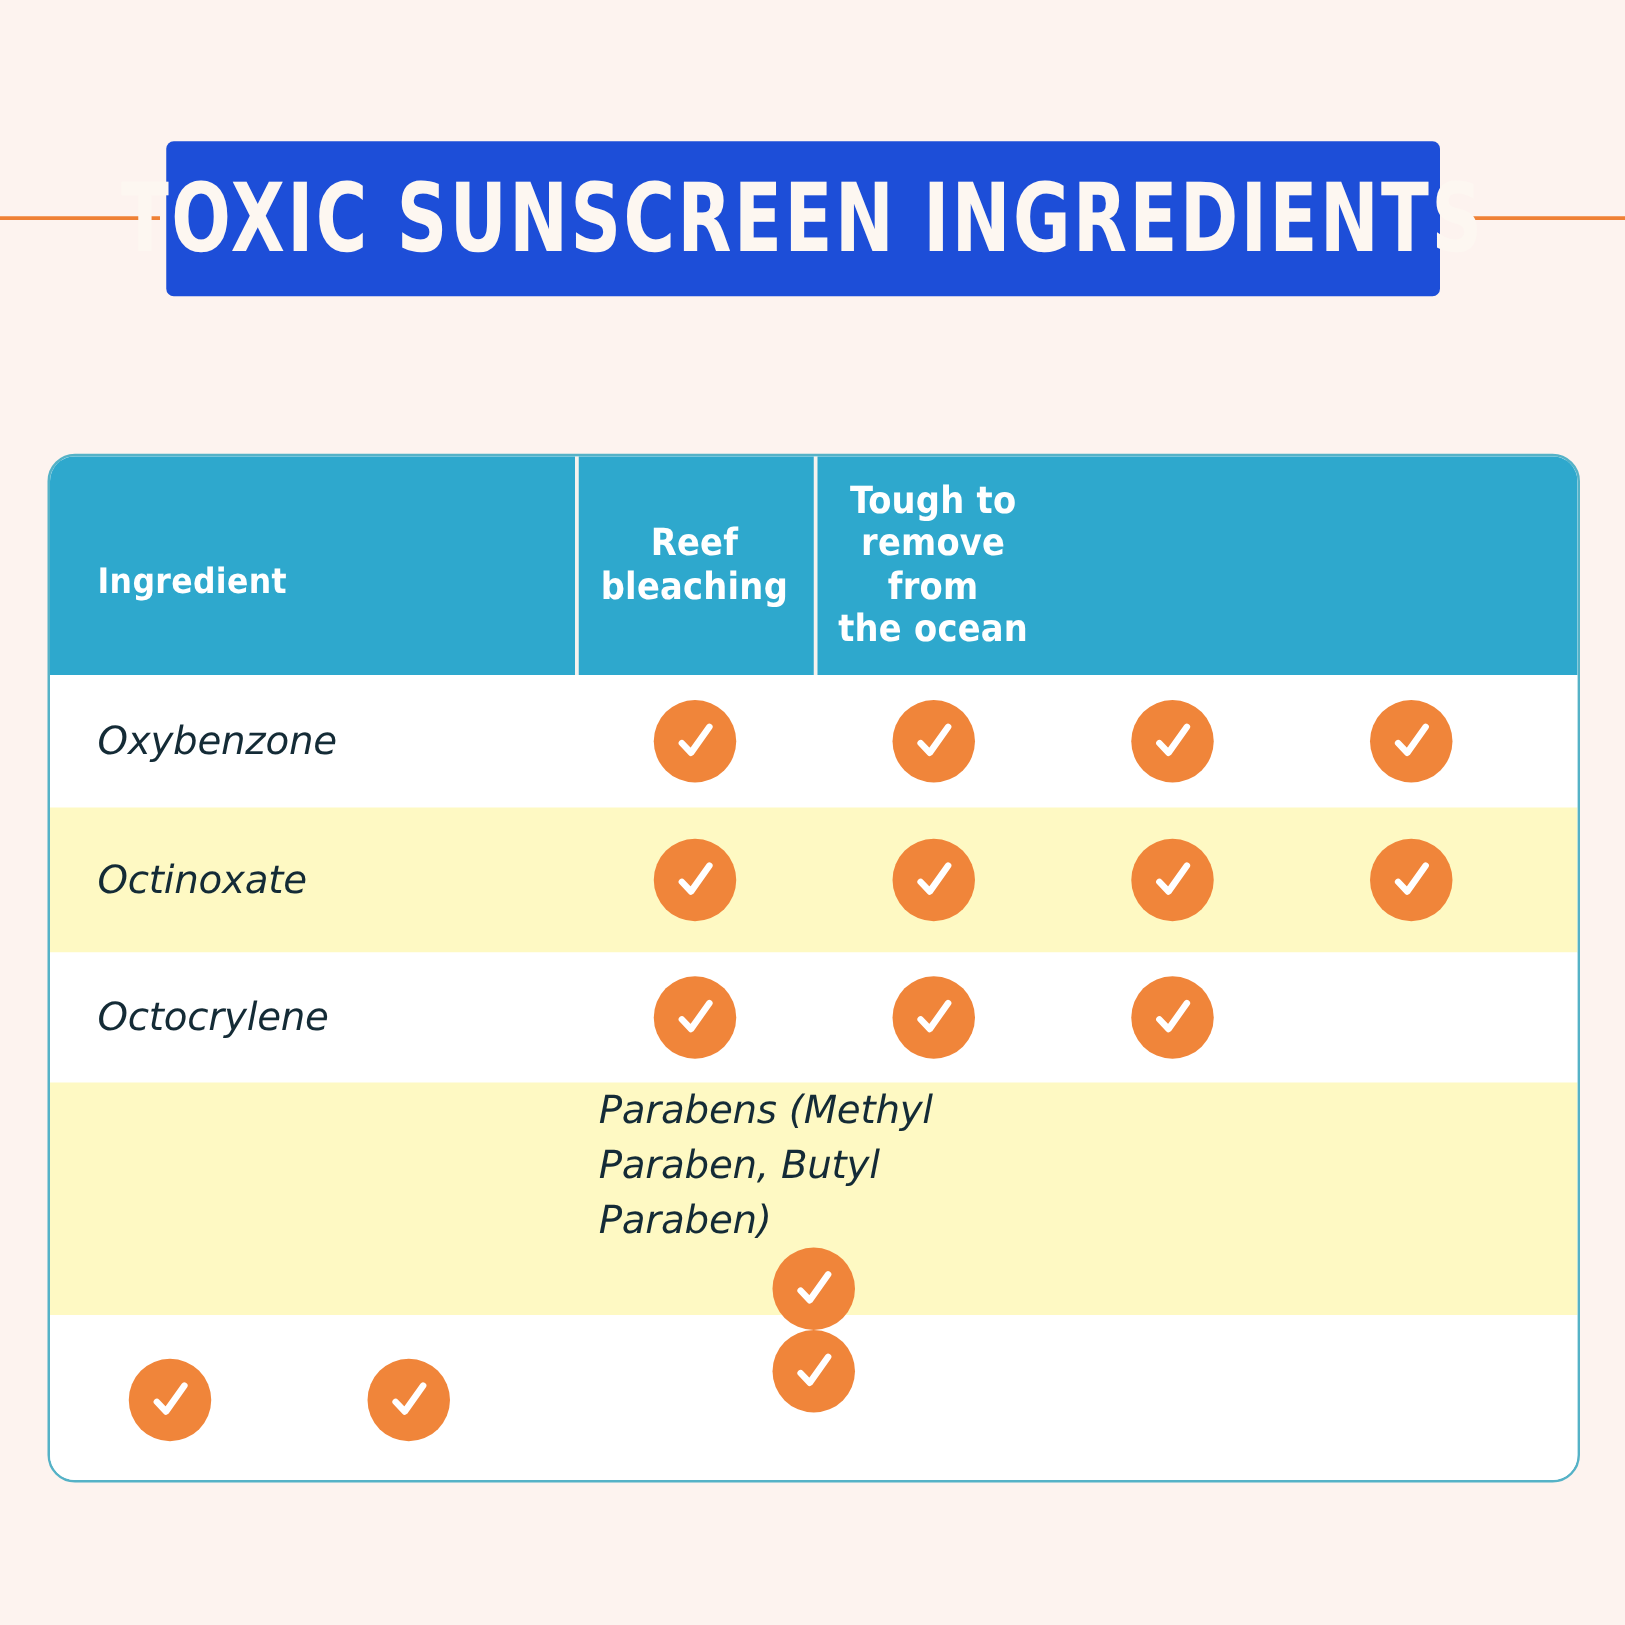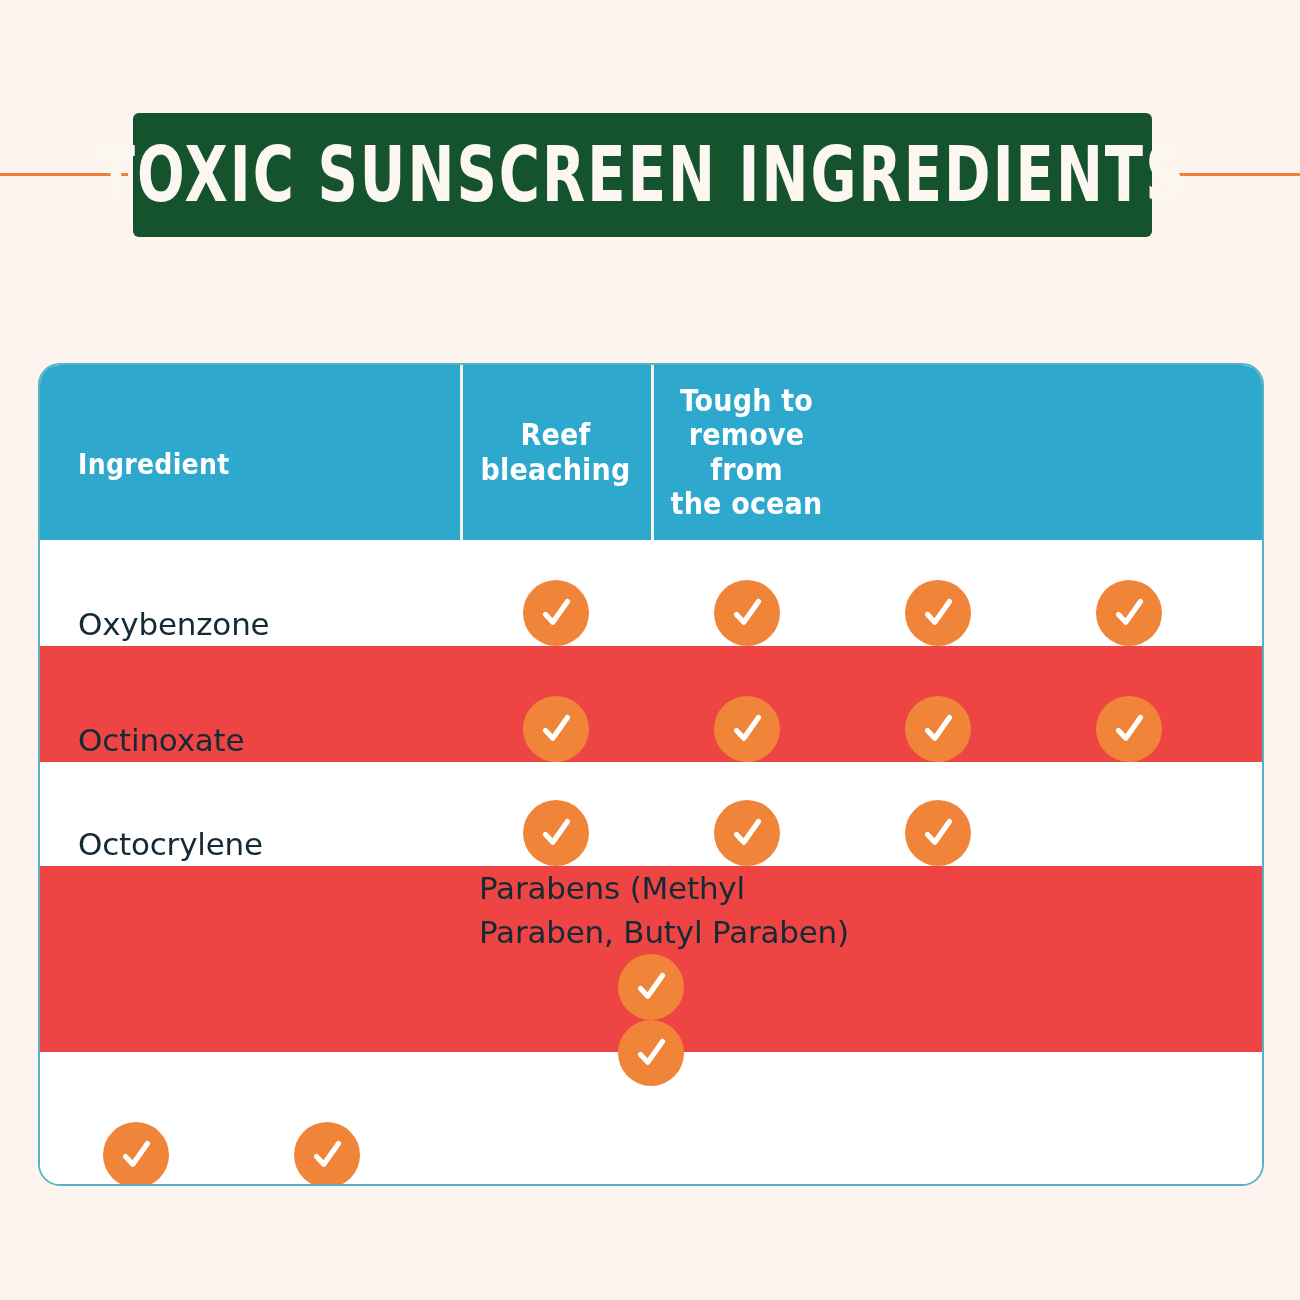"TOXIC SUNSCREEN INGREDIENTS" .banner { background: #14532d -> #1d4ed8 }
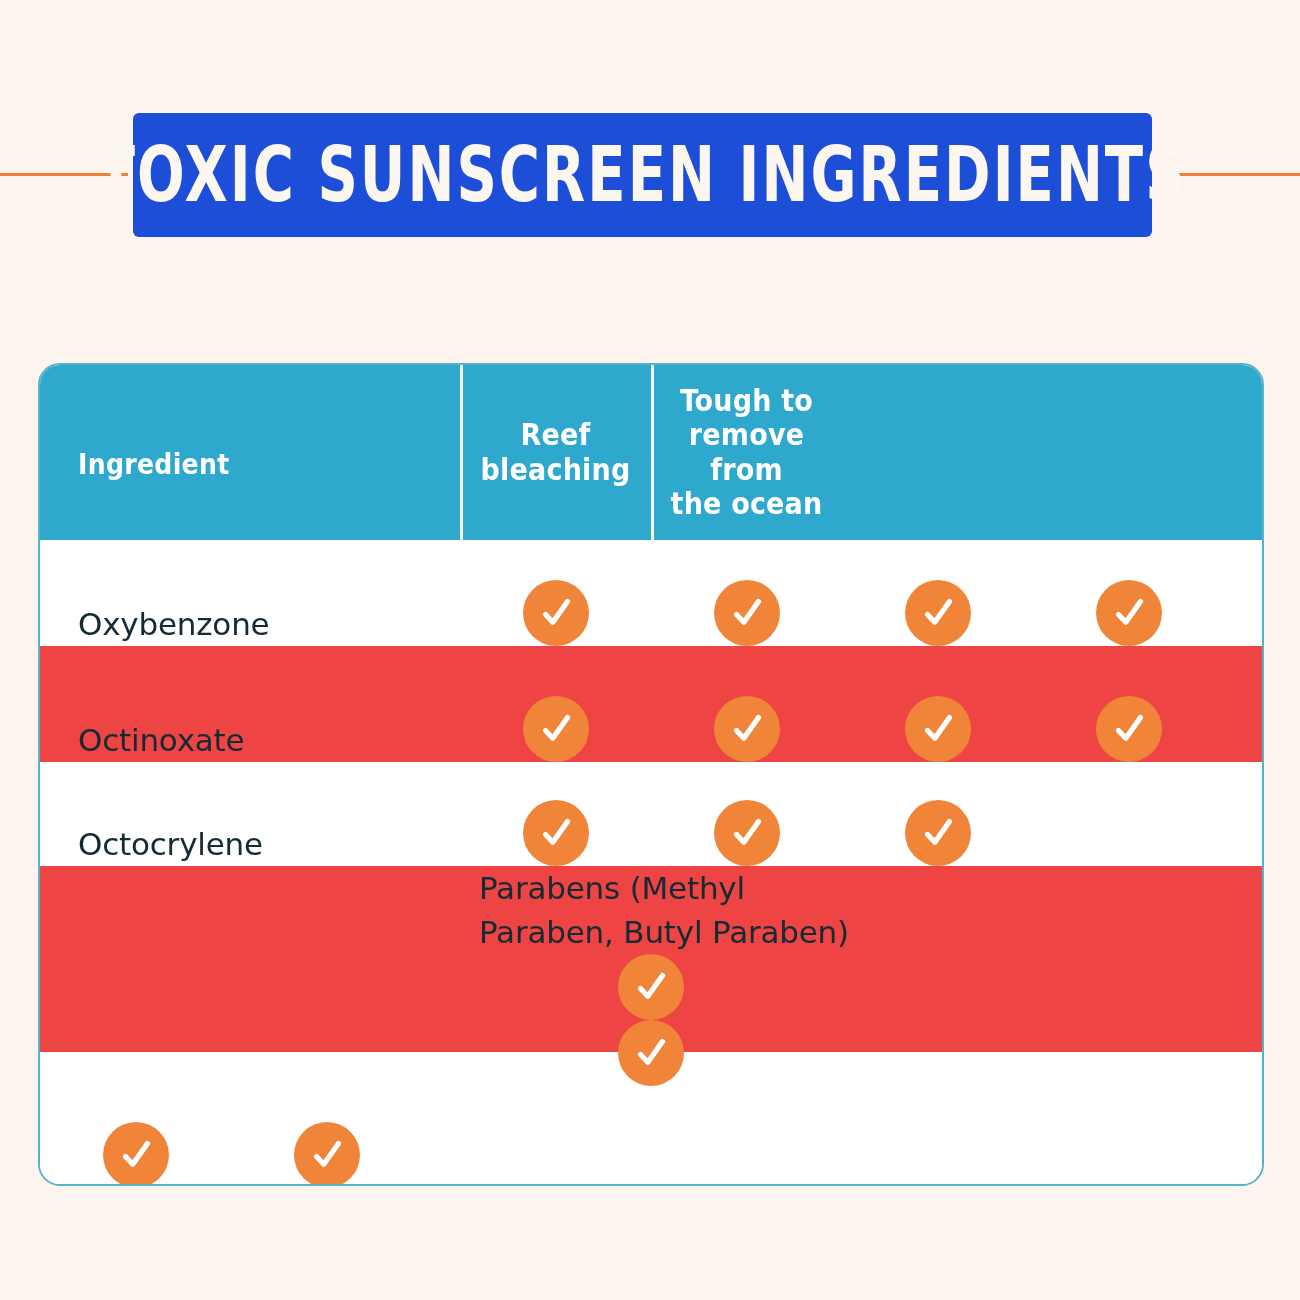"Oxybenzone" .td { align-items: flex-end -> center; font-style: none -> italic }
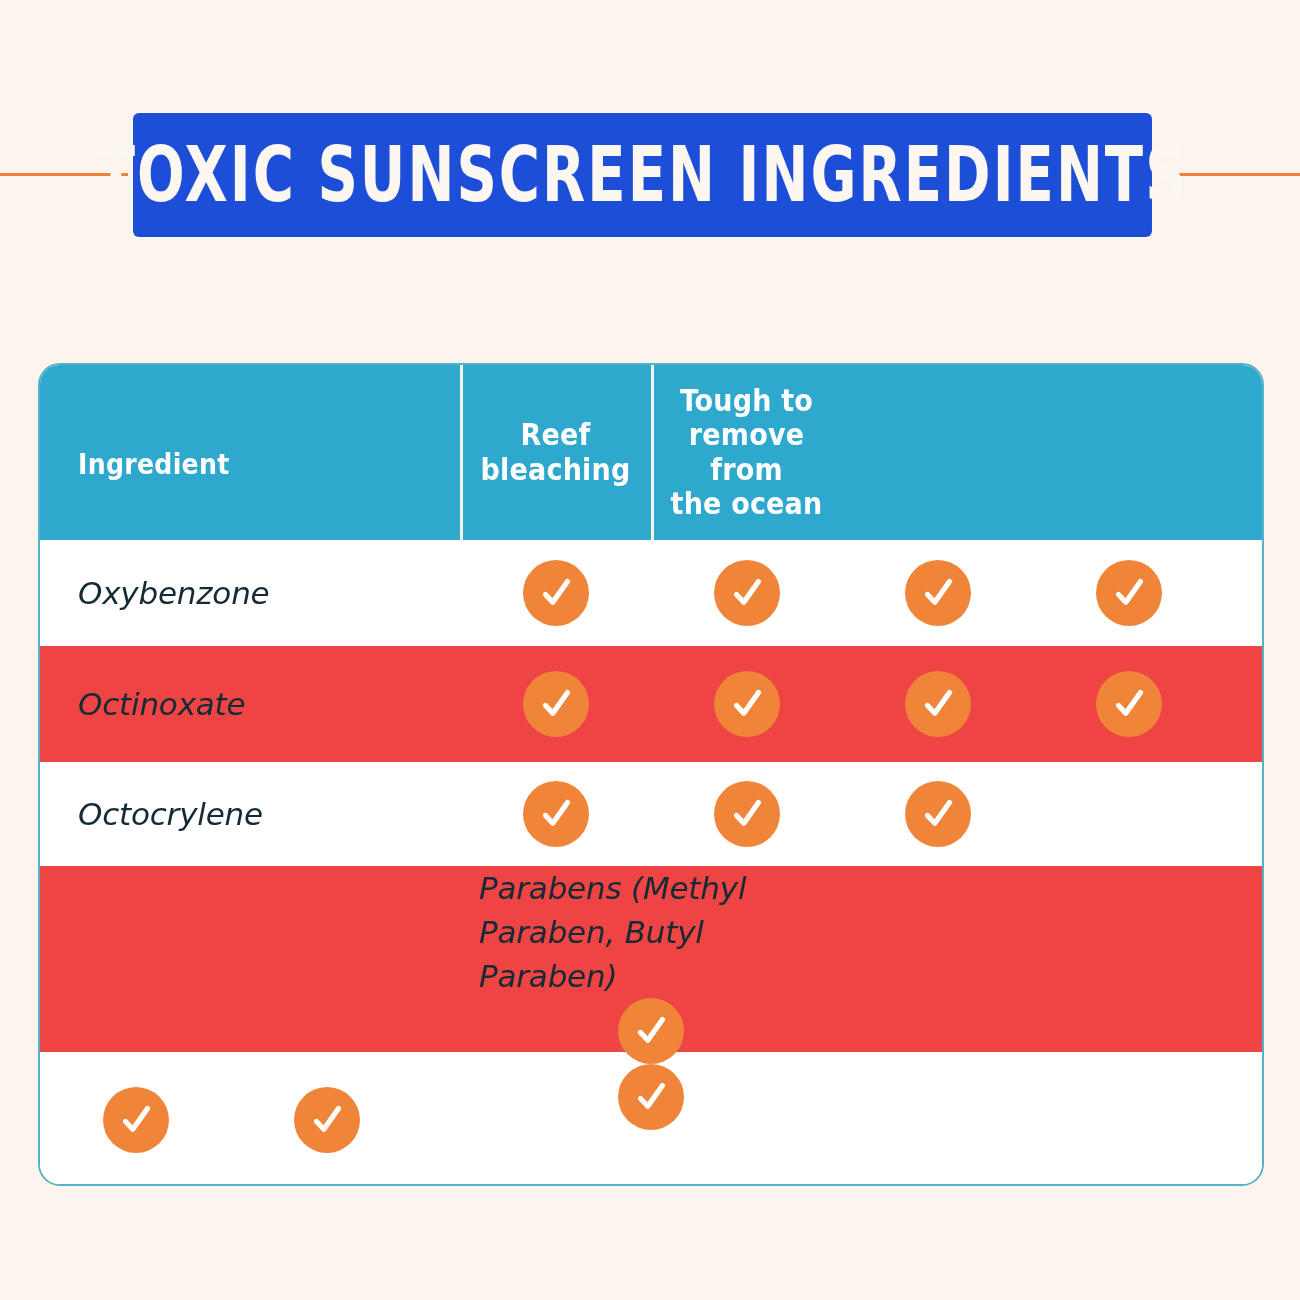"Octinoxate" .trow.alt { background: #ef4444 -> #fef9c3 }
